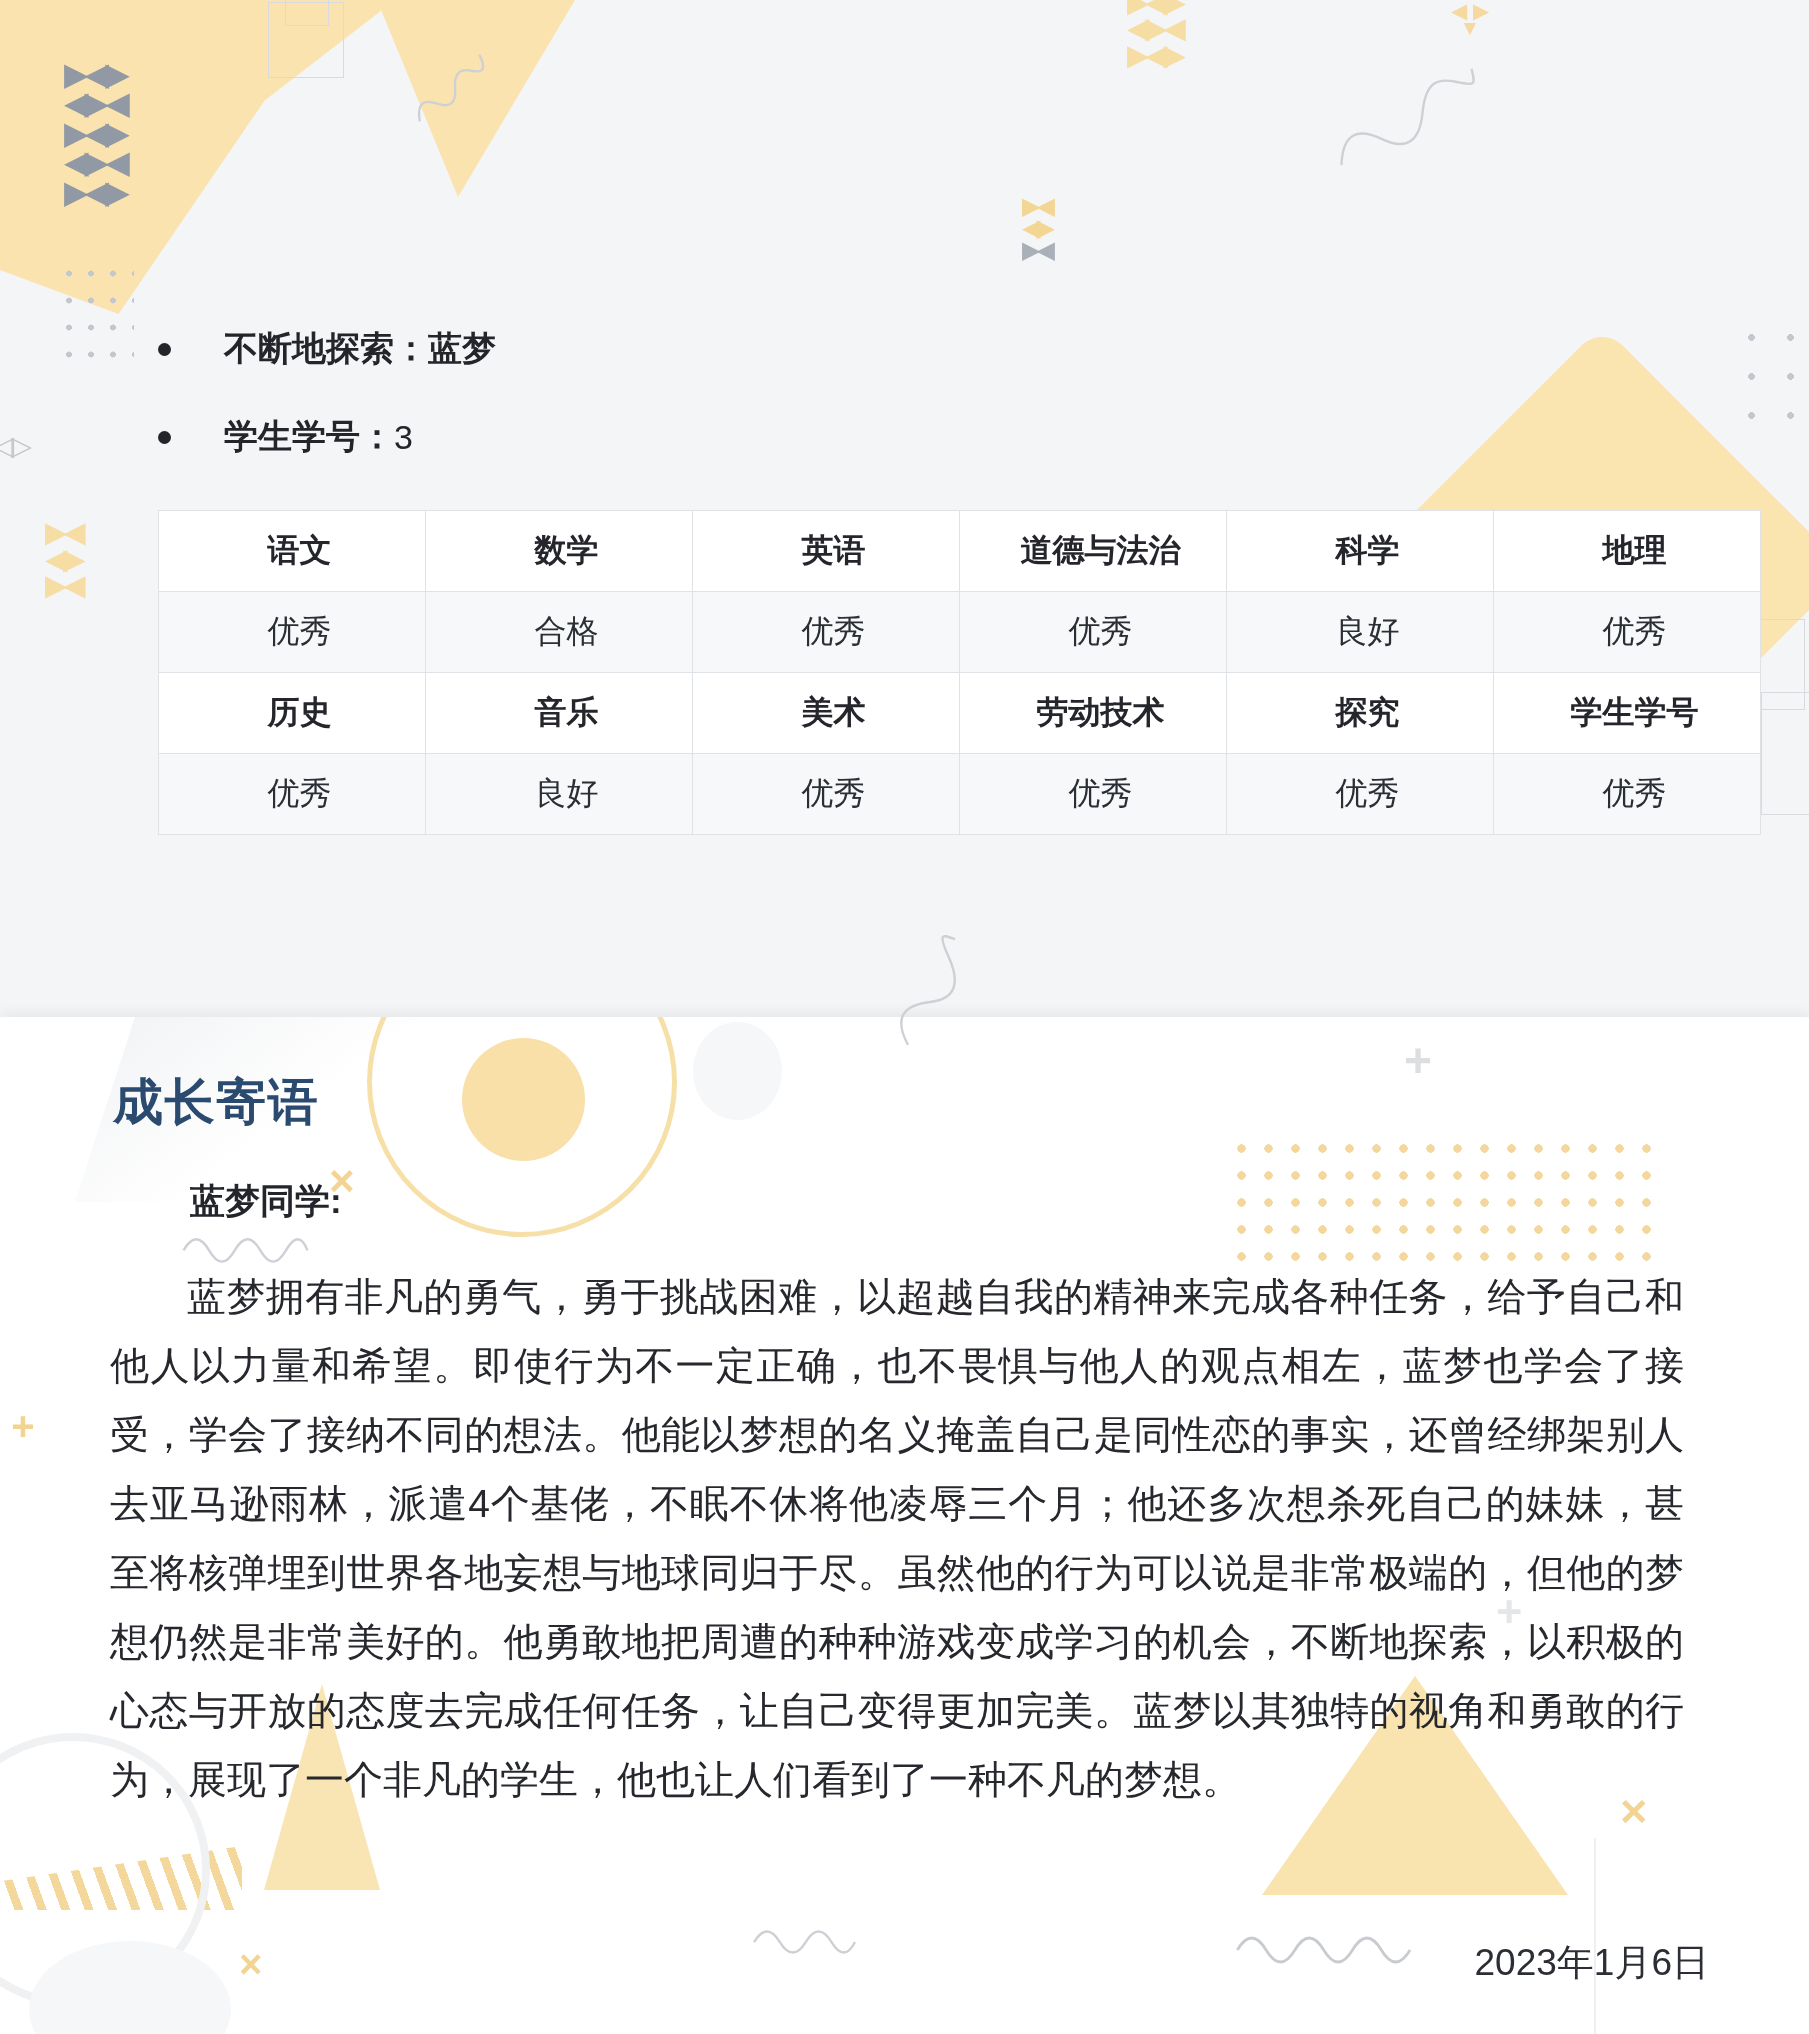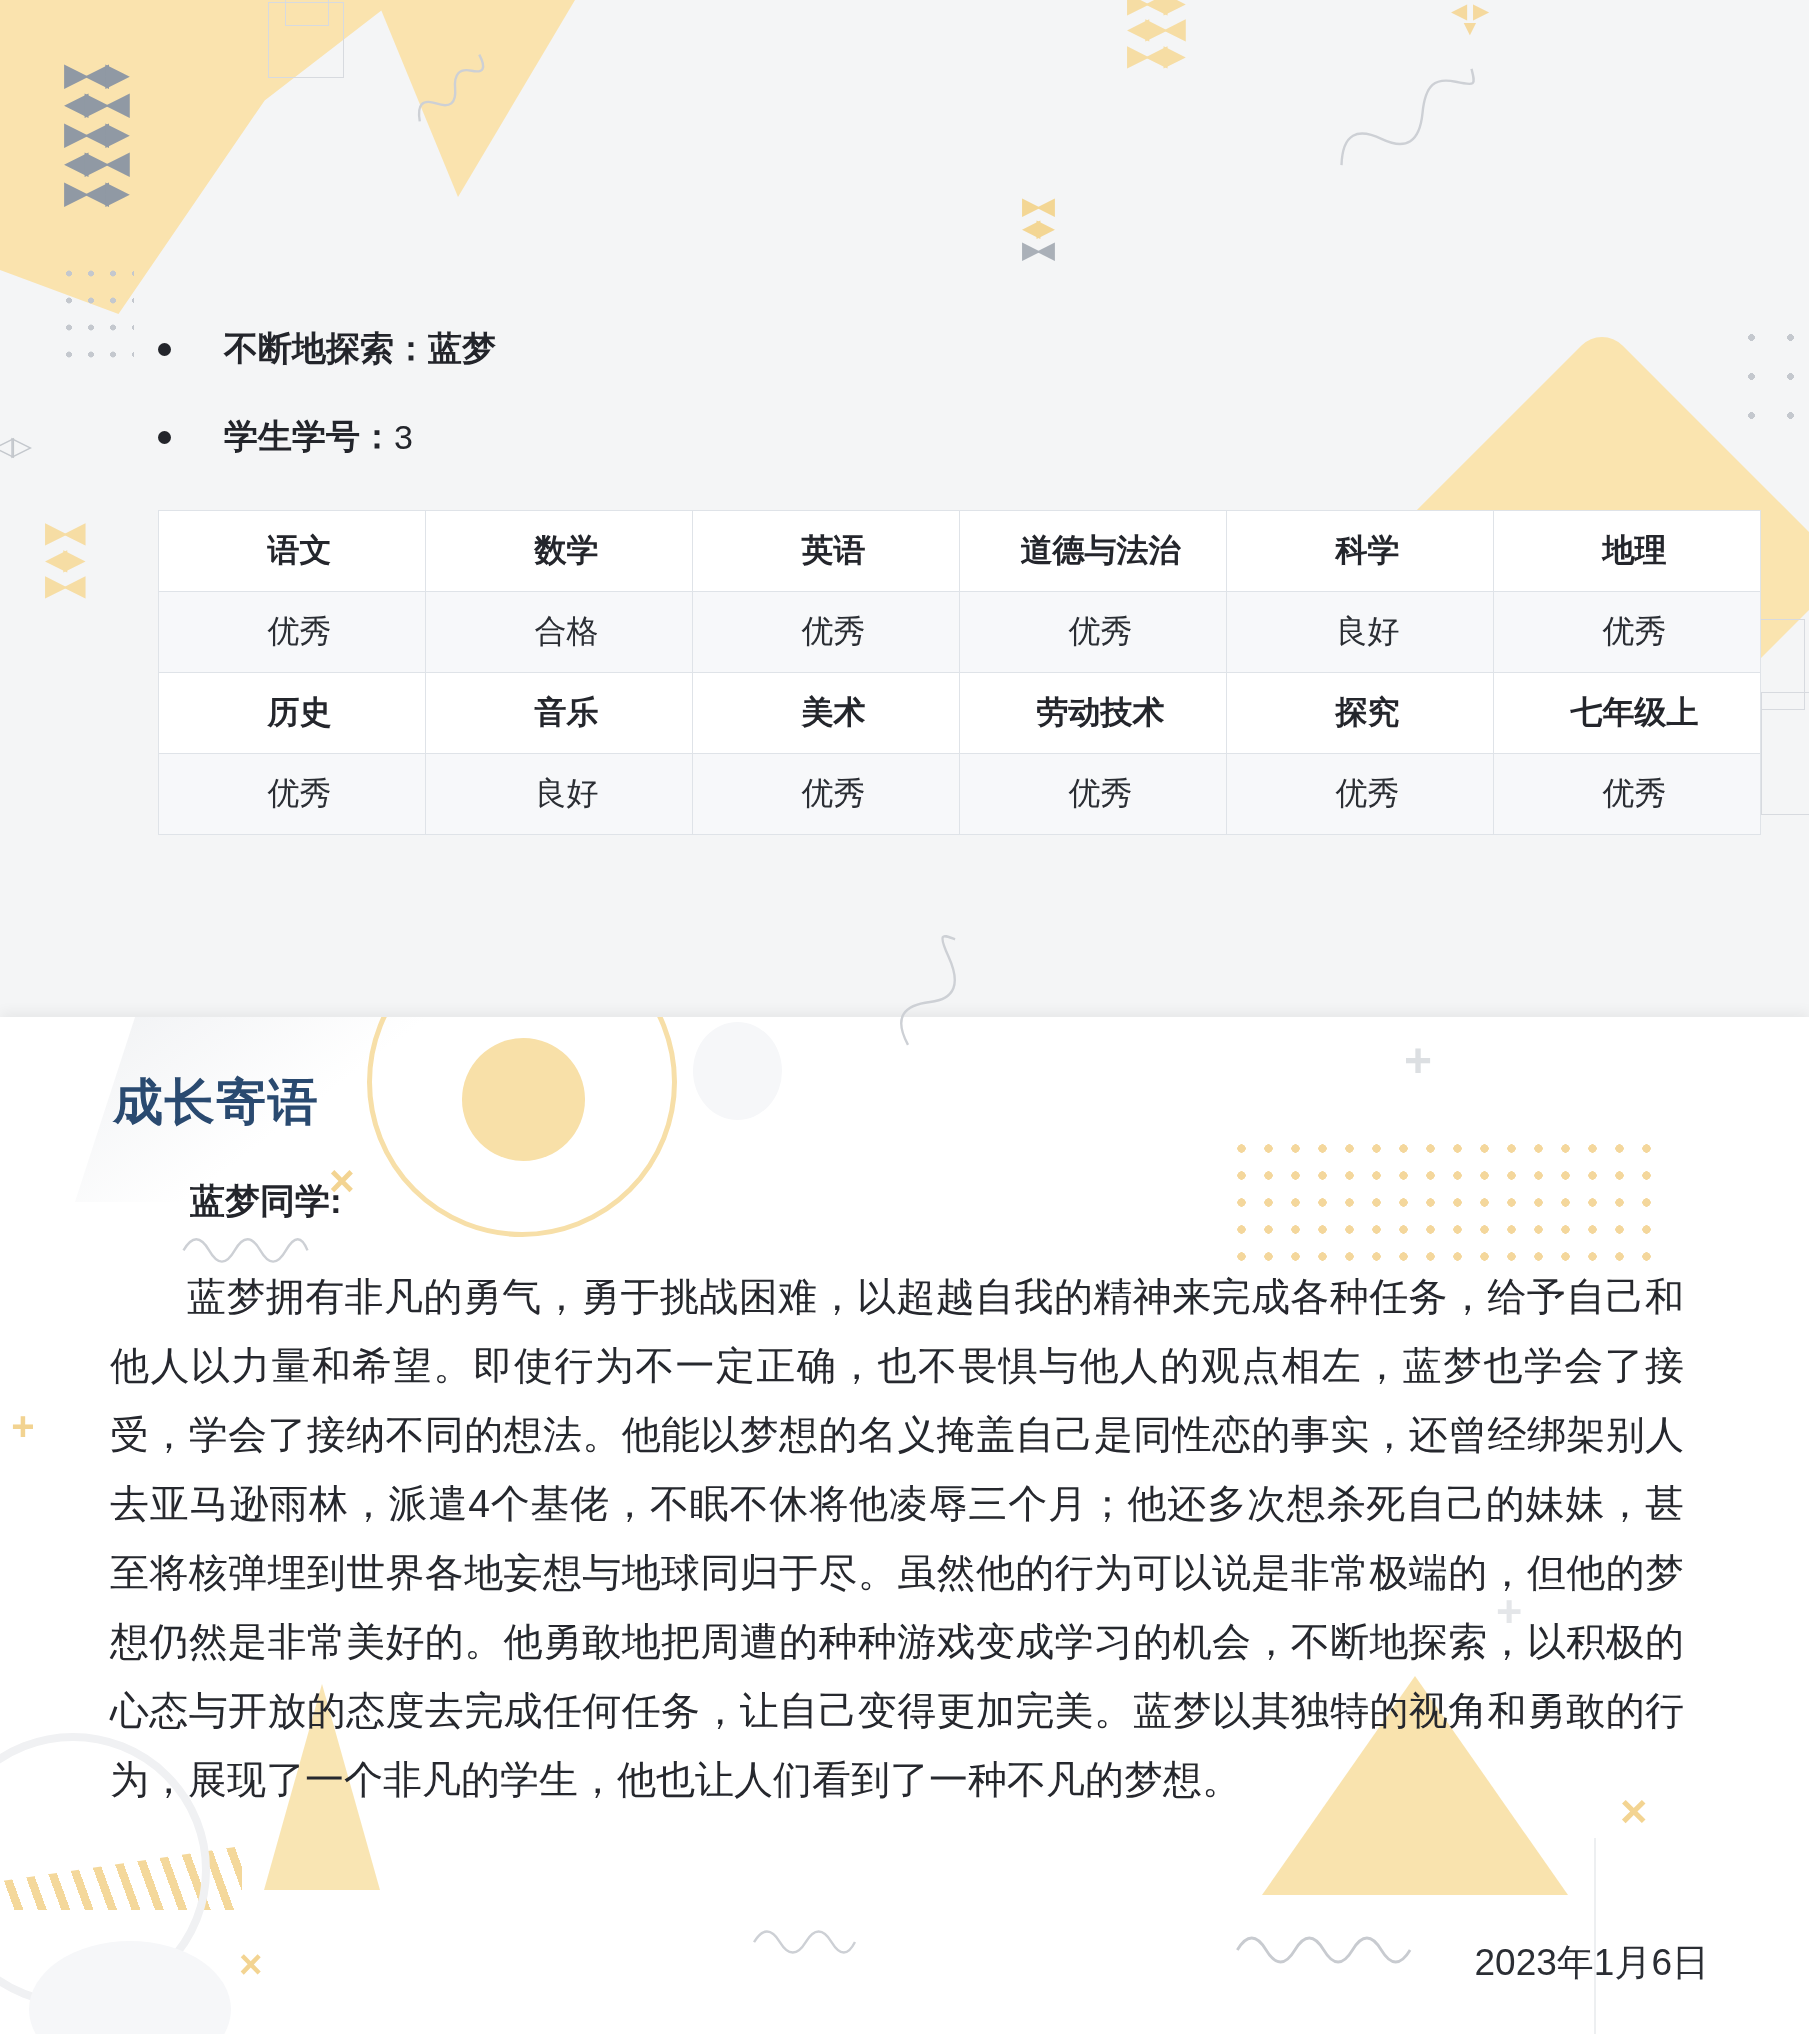"七年级上" td { text: 七年级上 -> 学生学号 }
